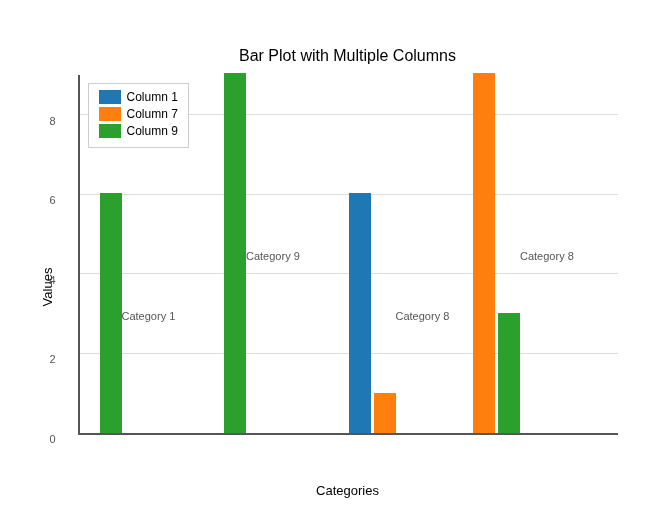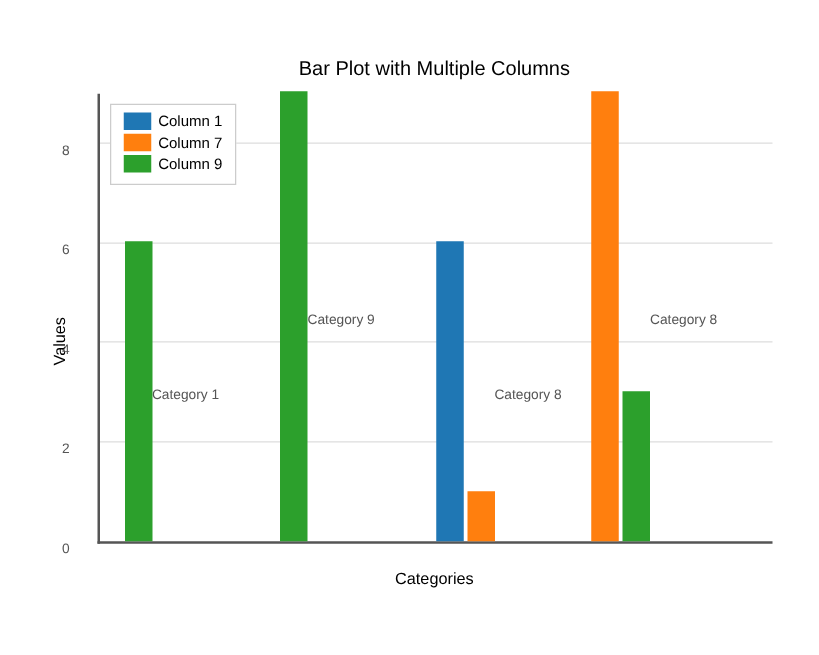"Categories" .x-axis-label { margin-top: 20px -> 48px }
